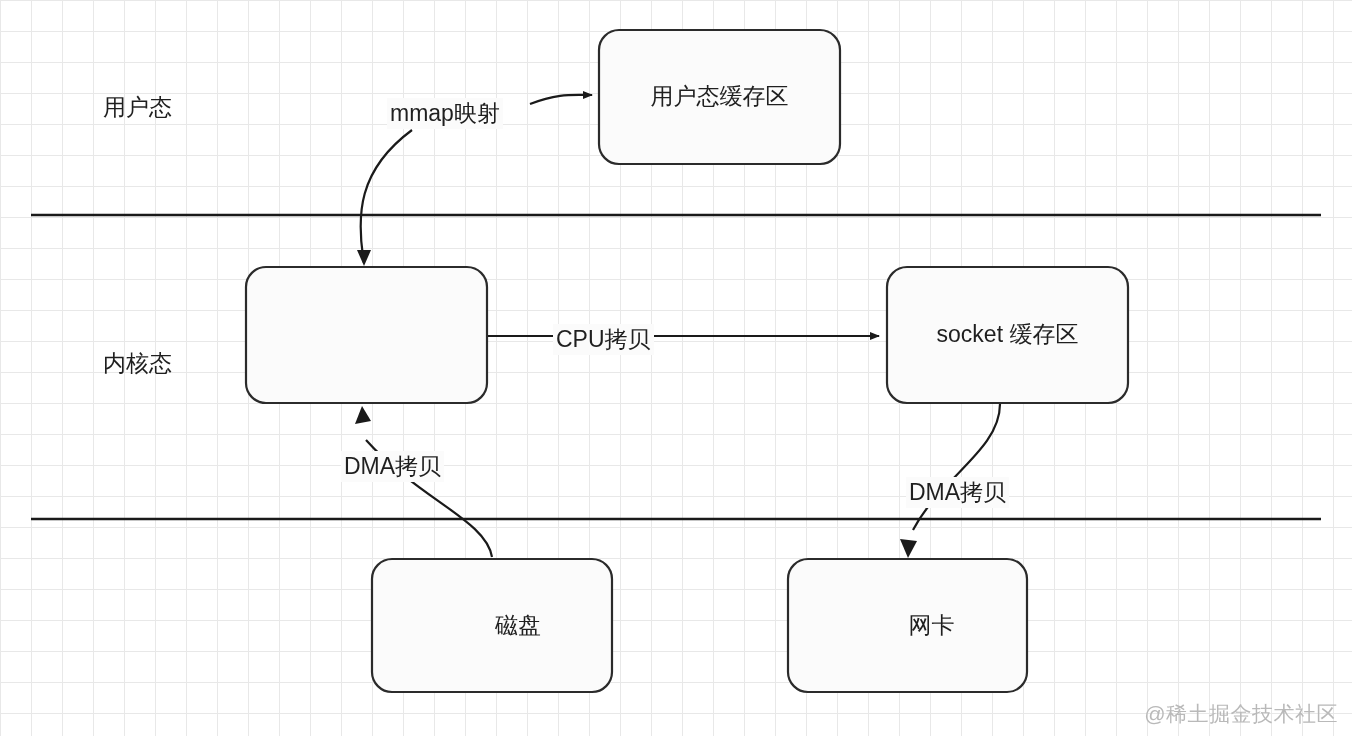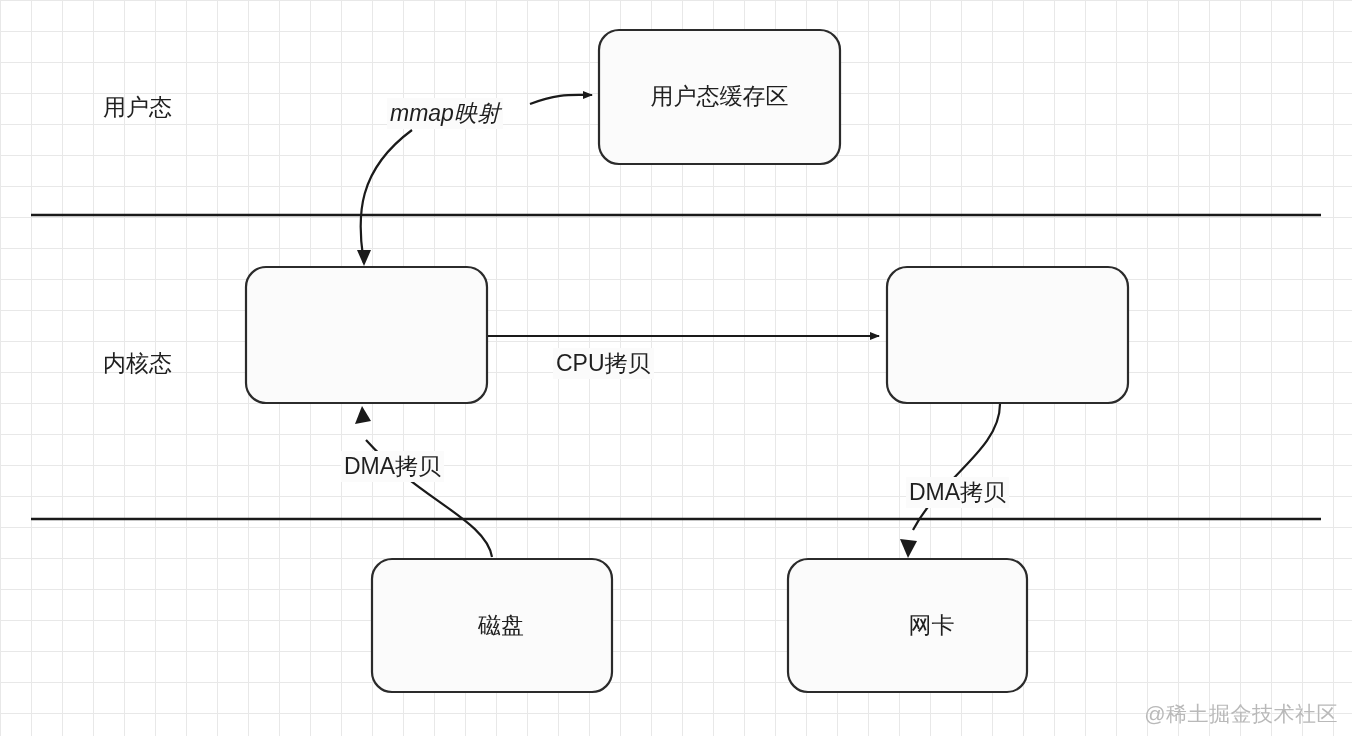"mmap映射" div.edge-label { font-style: italic -> none }
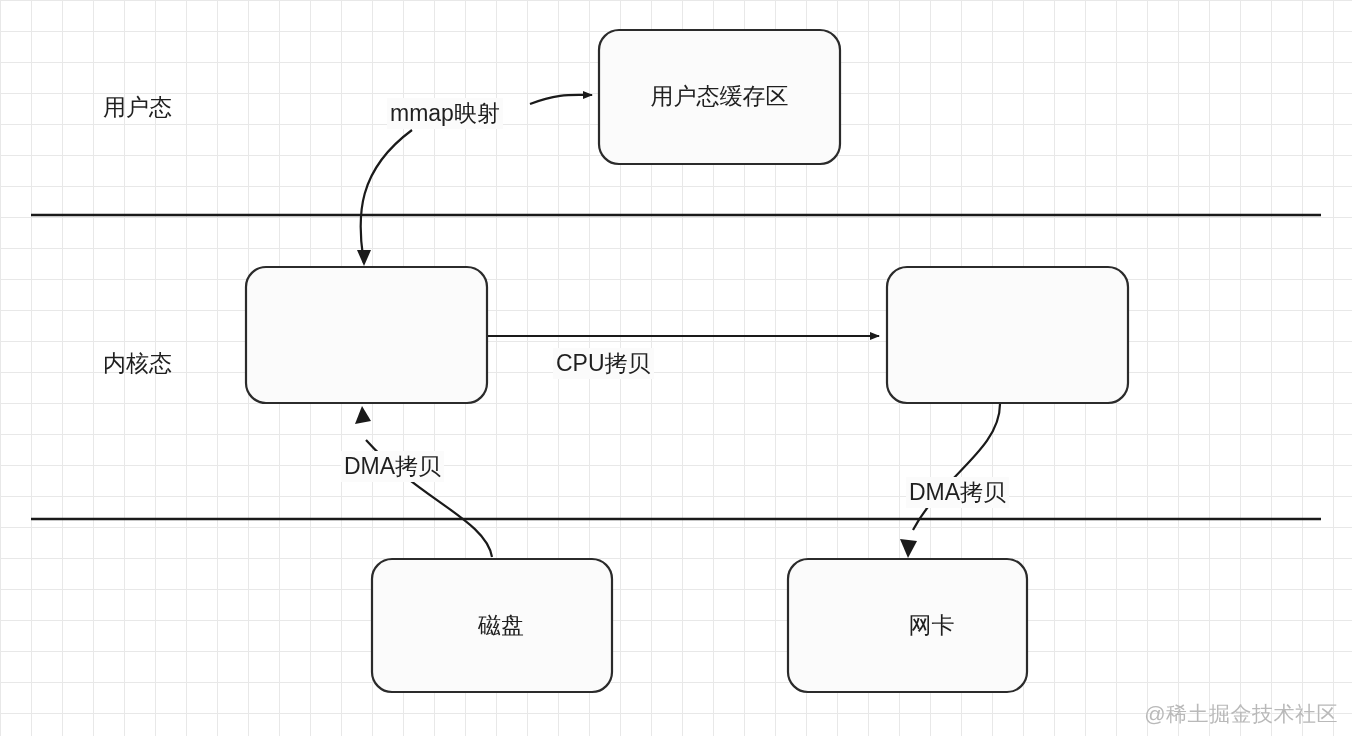"CPU拷贝" div.edge-label { margin-top: 24px -> none }
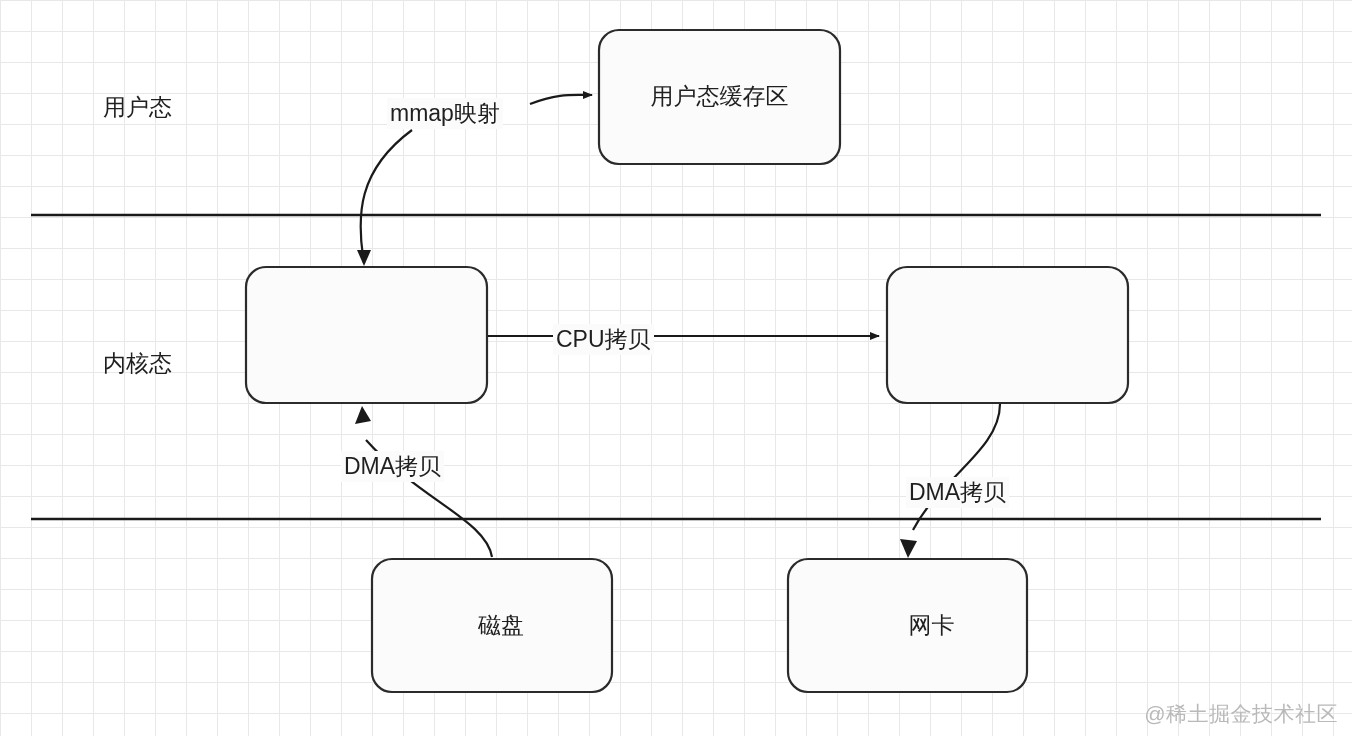"socket 缓存区" div.box-label { html: none -> <div>socket 缓存区</div> }
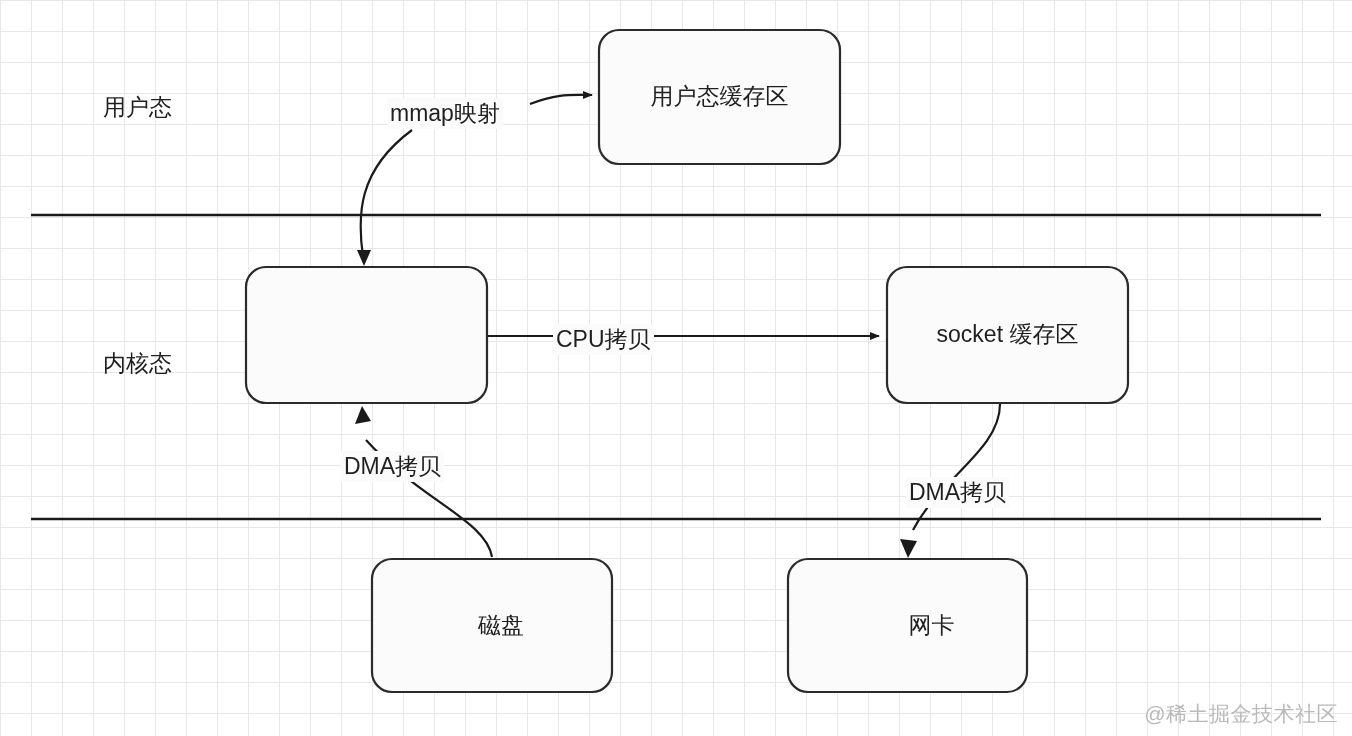"磁盘" div.box-label { left: 371px -> 388px }
